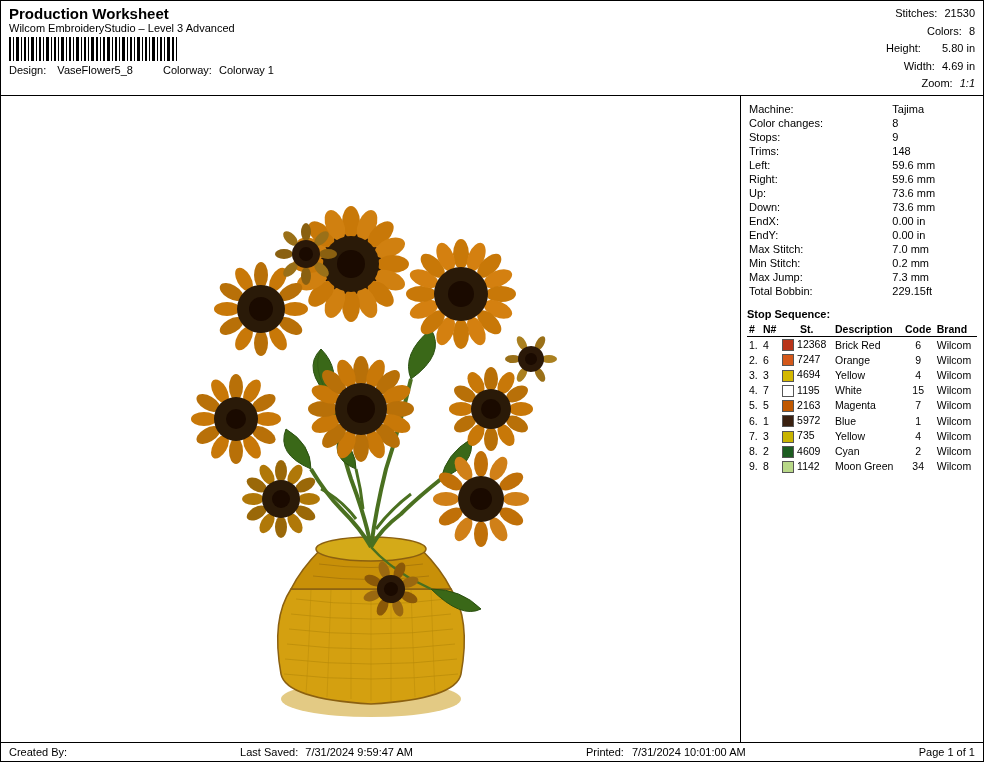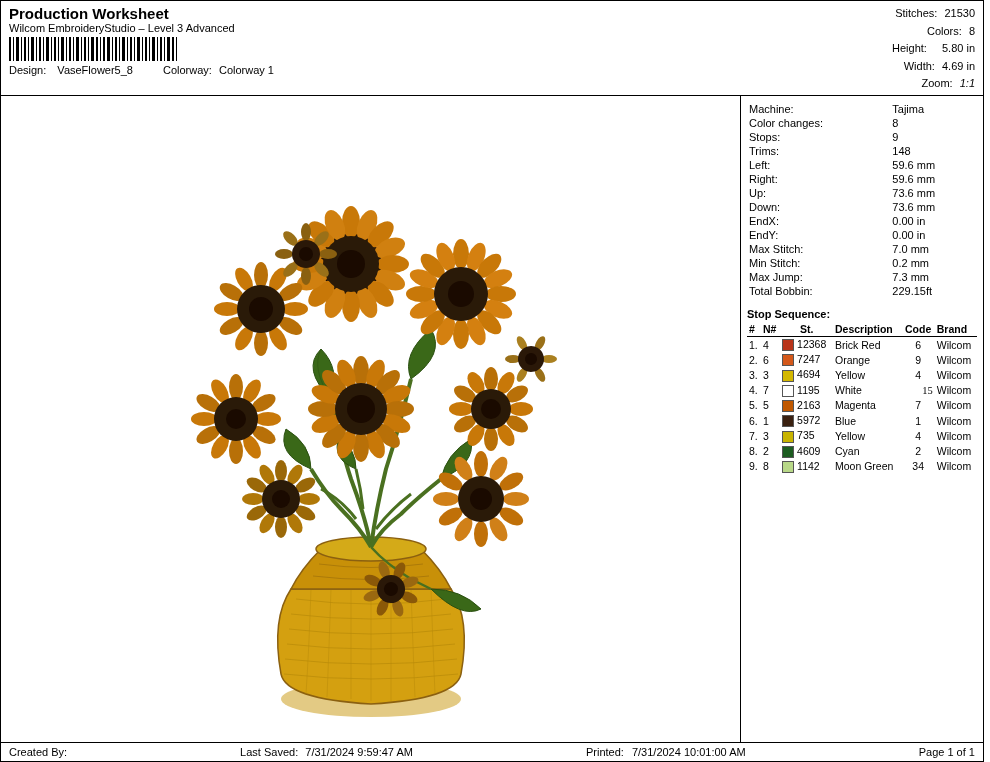"5.80 in" span { margin-left: 12px -> 18px }
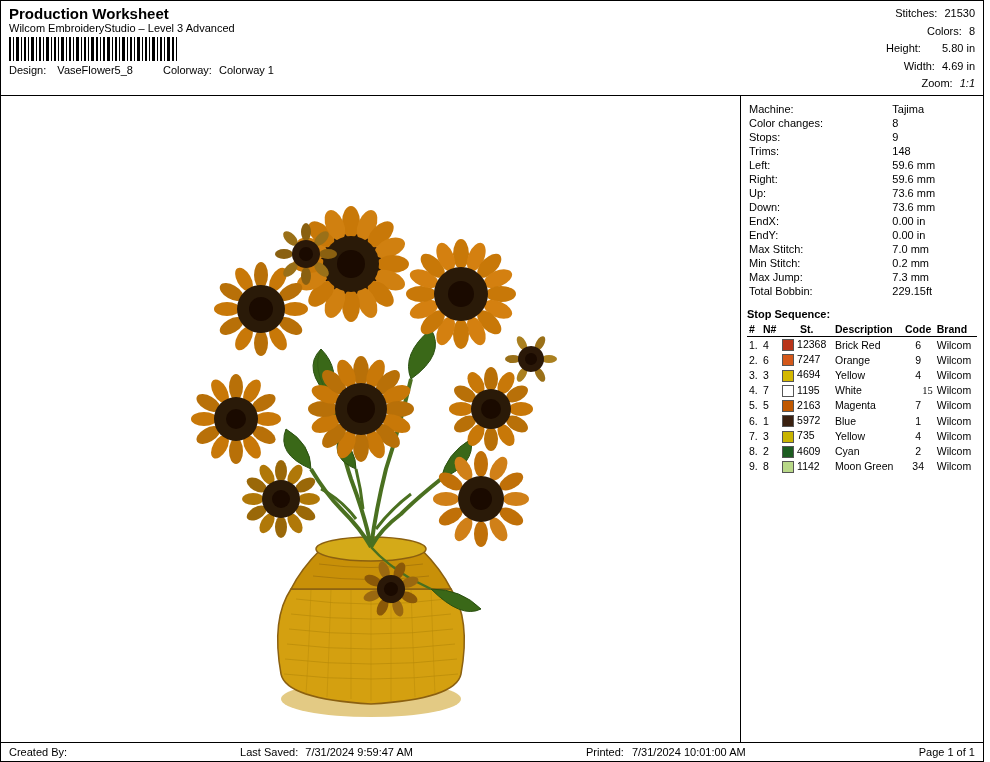"15" td { font-family: Liberation Serif, serif -> none; text-align: right -> center }
